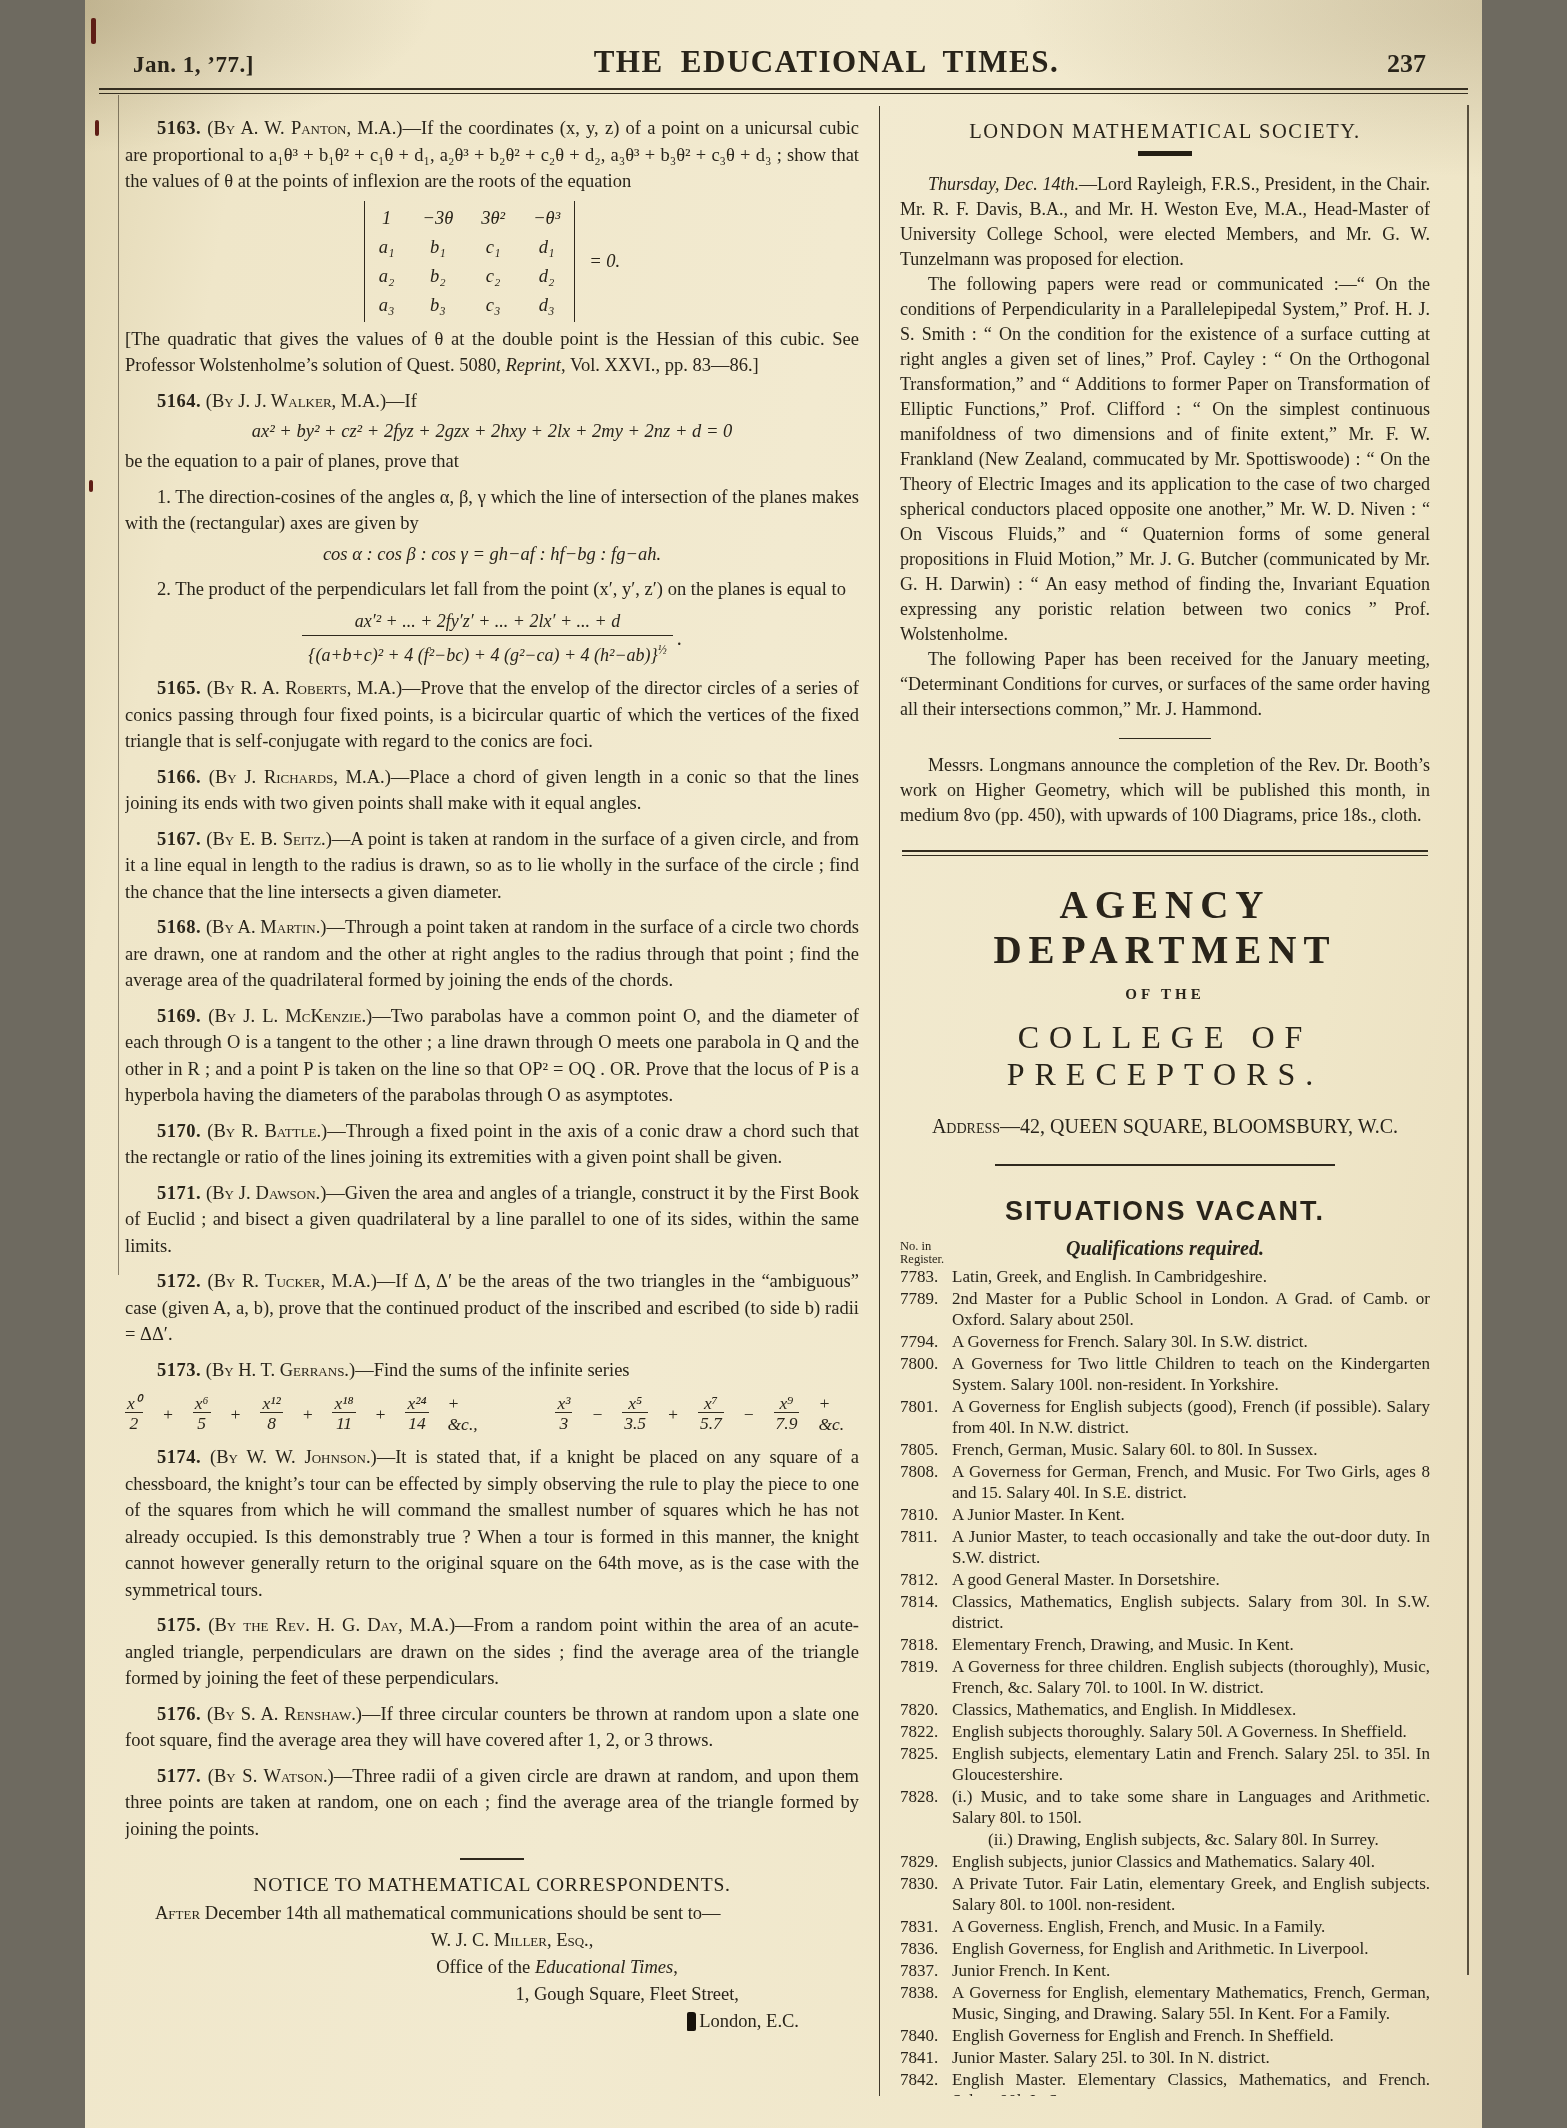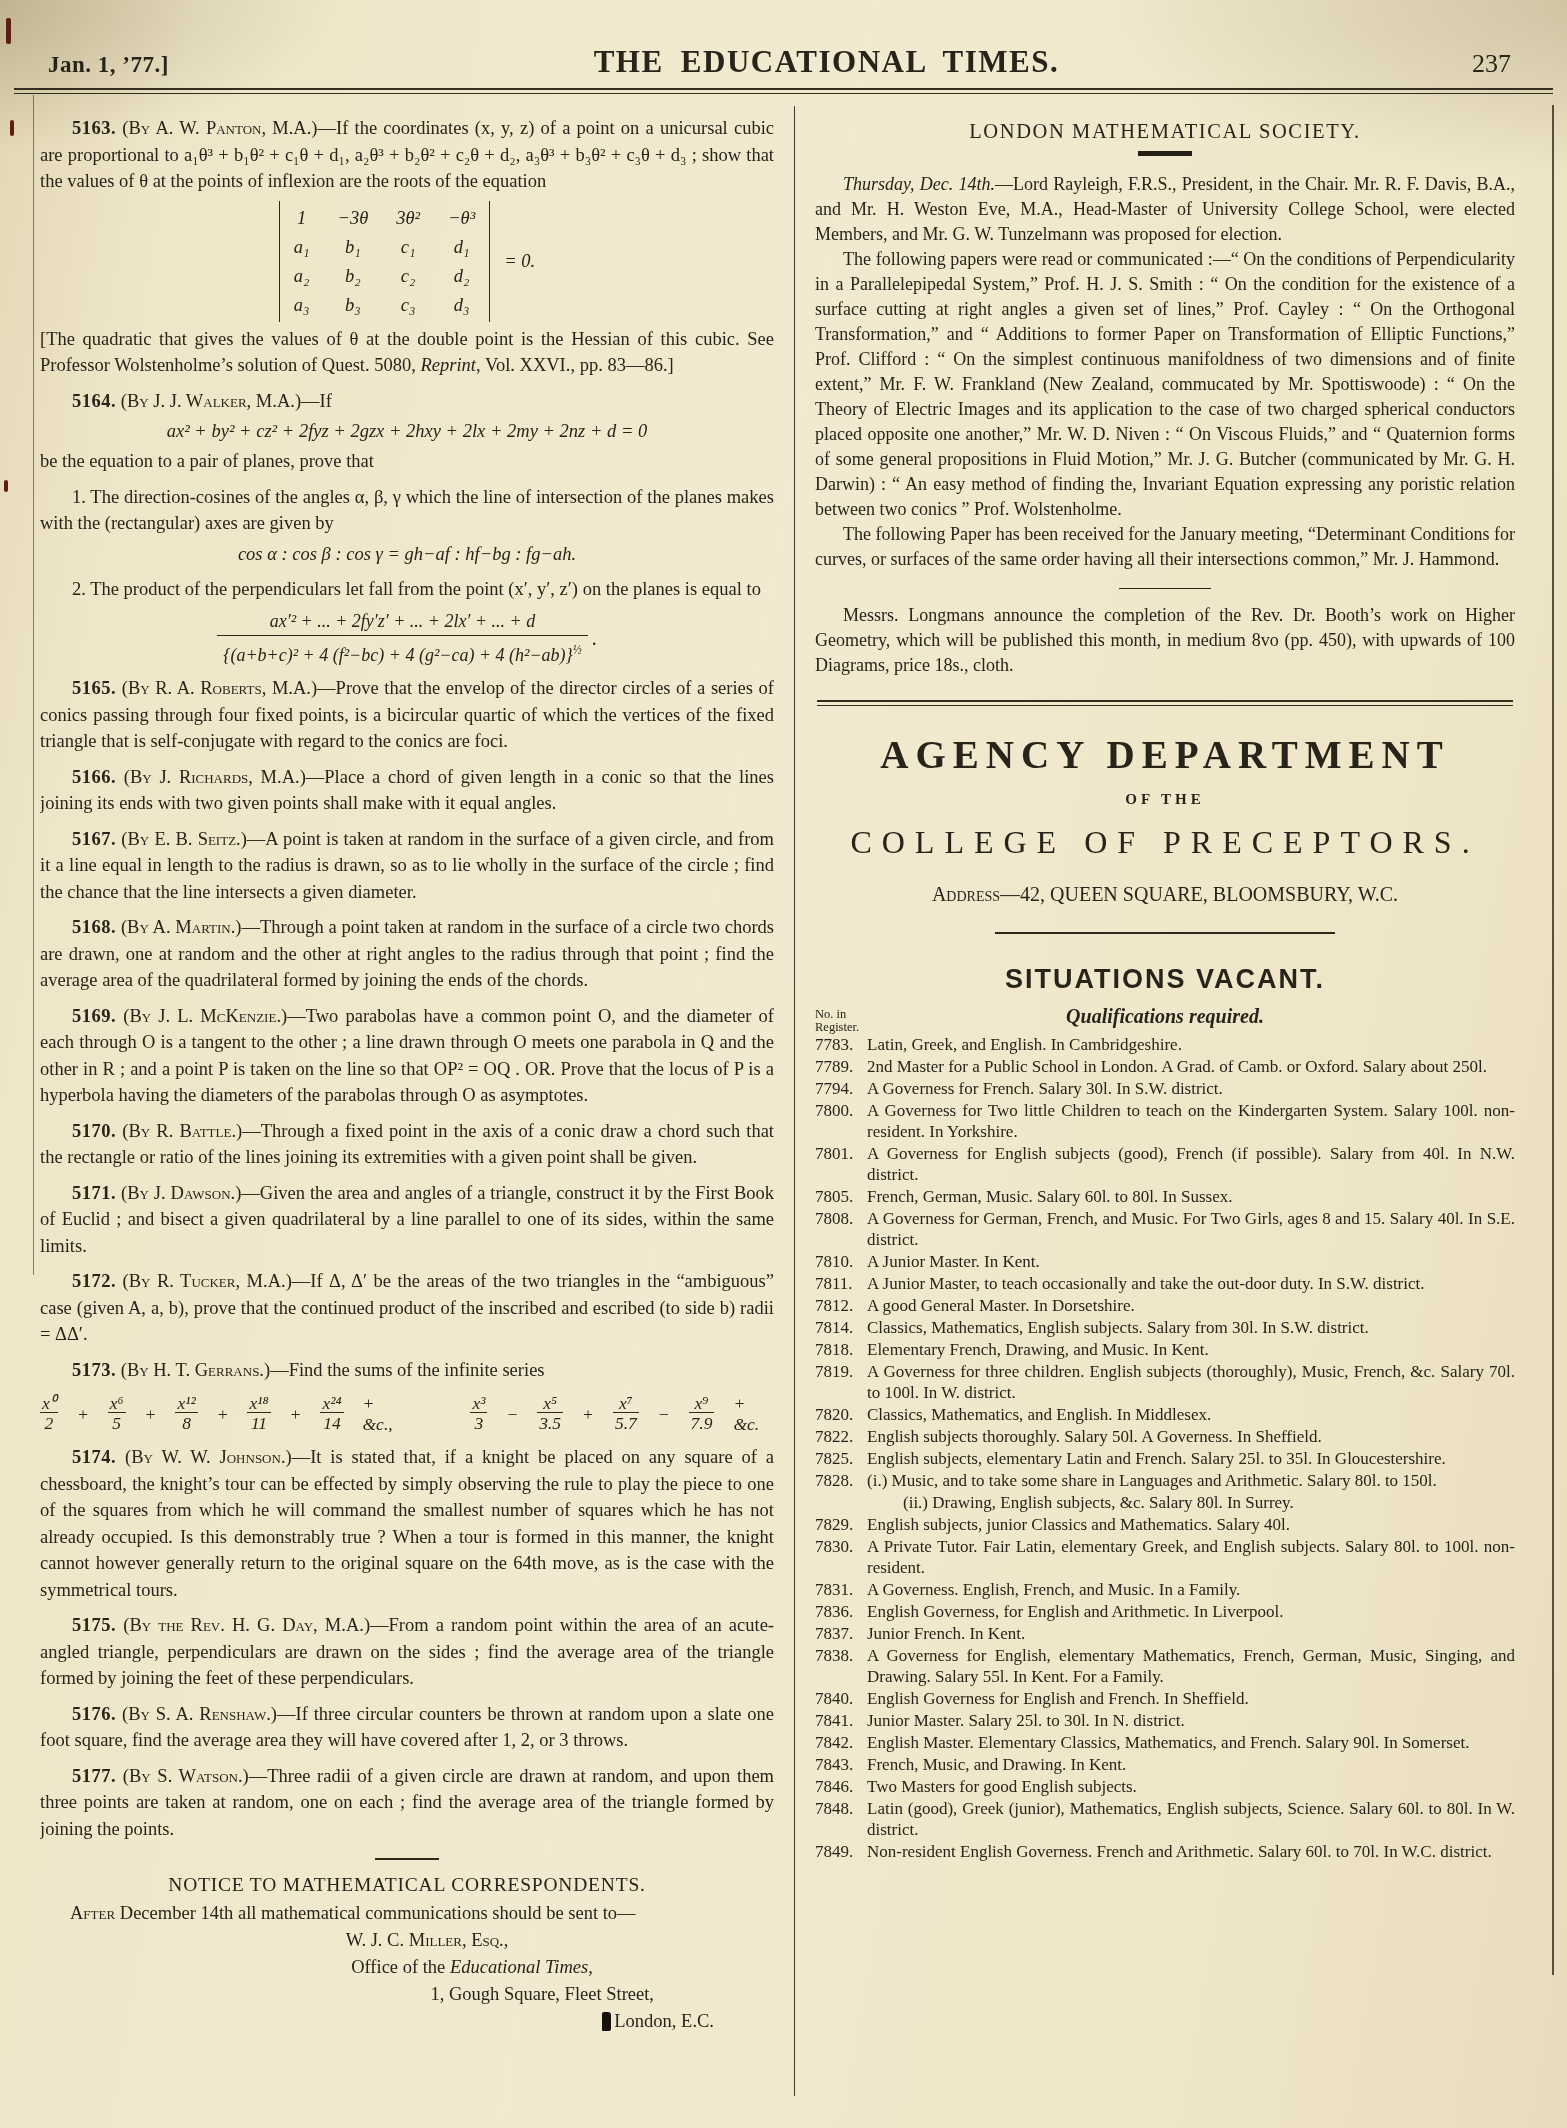"Jan. 1, ’77.]" .page { width: 1567px -> 1397px }
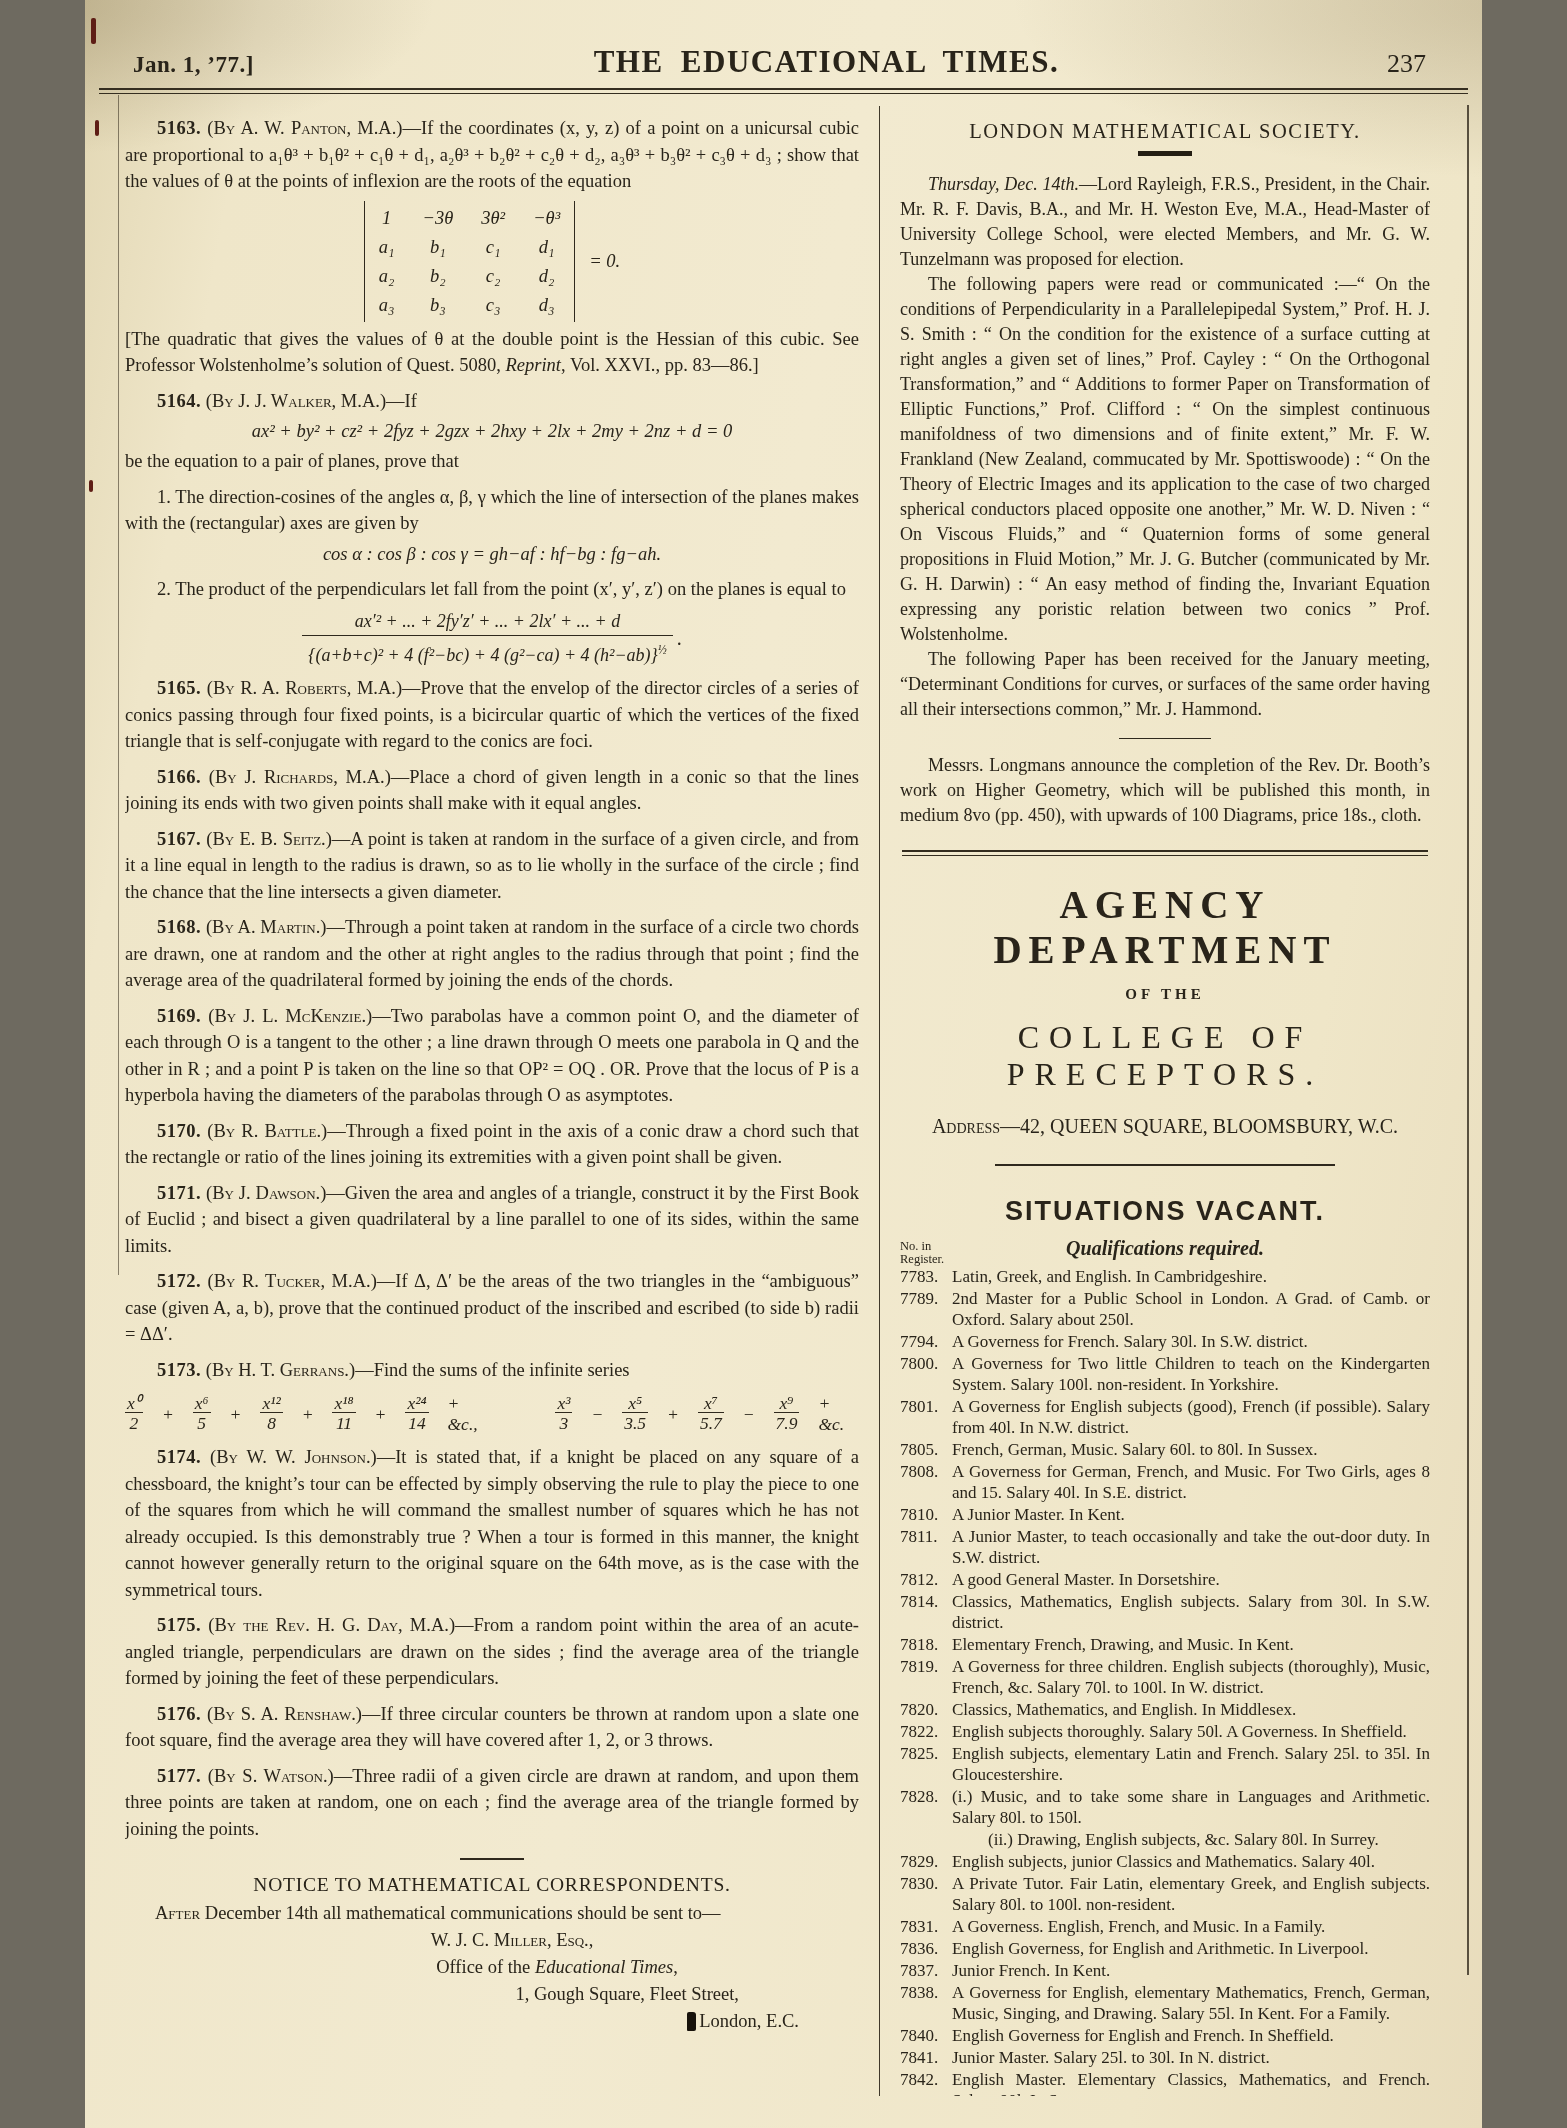"237" .hdr-page { font-weight: normal -> bold }
